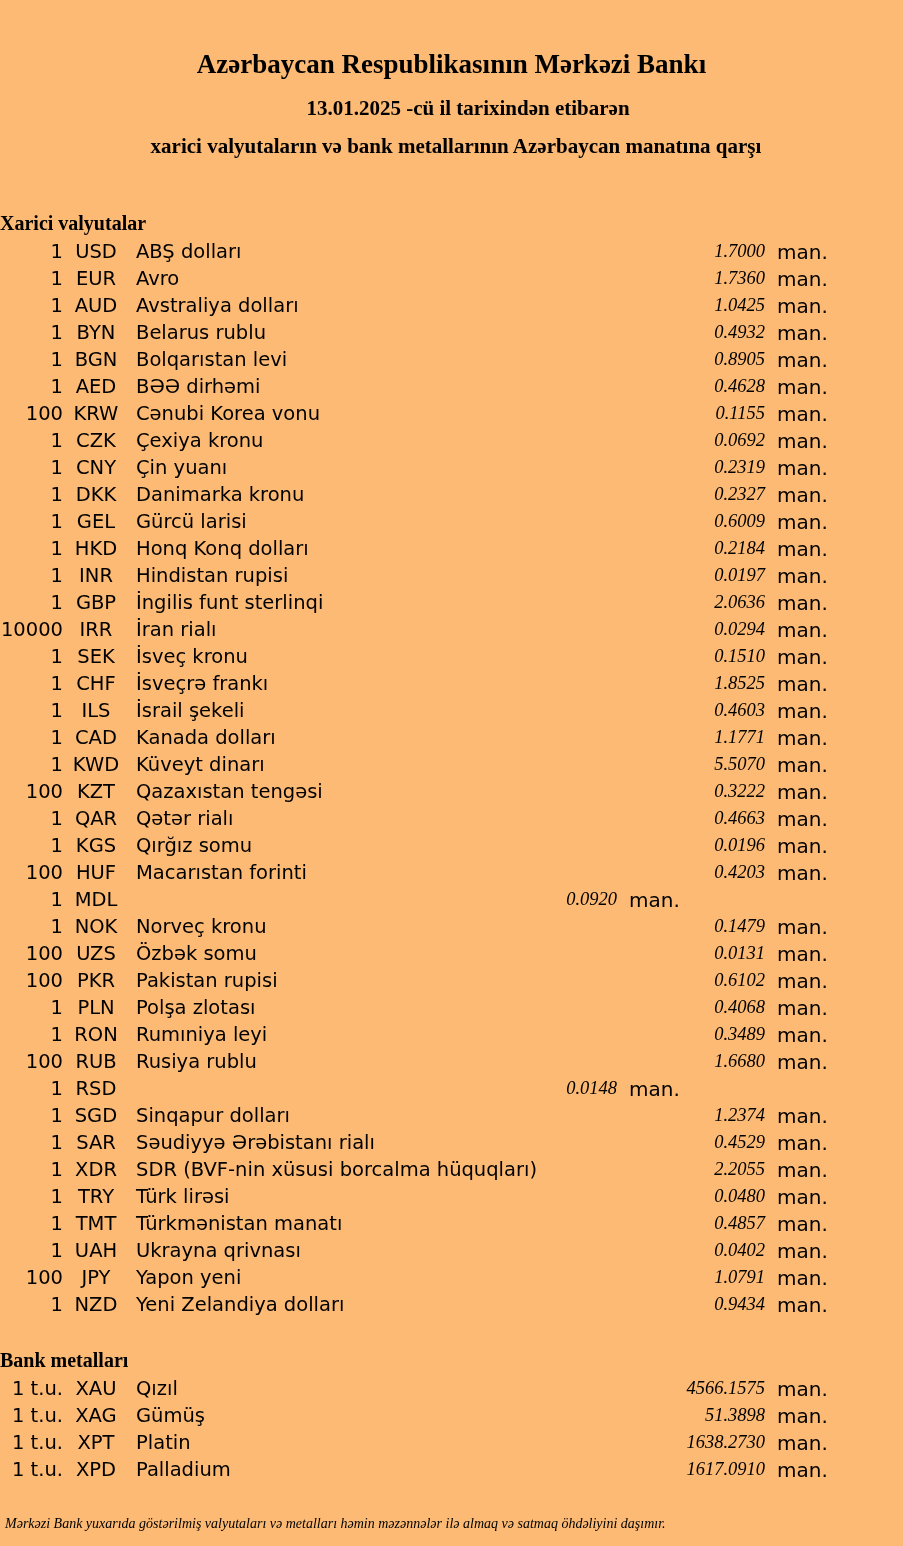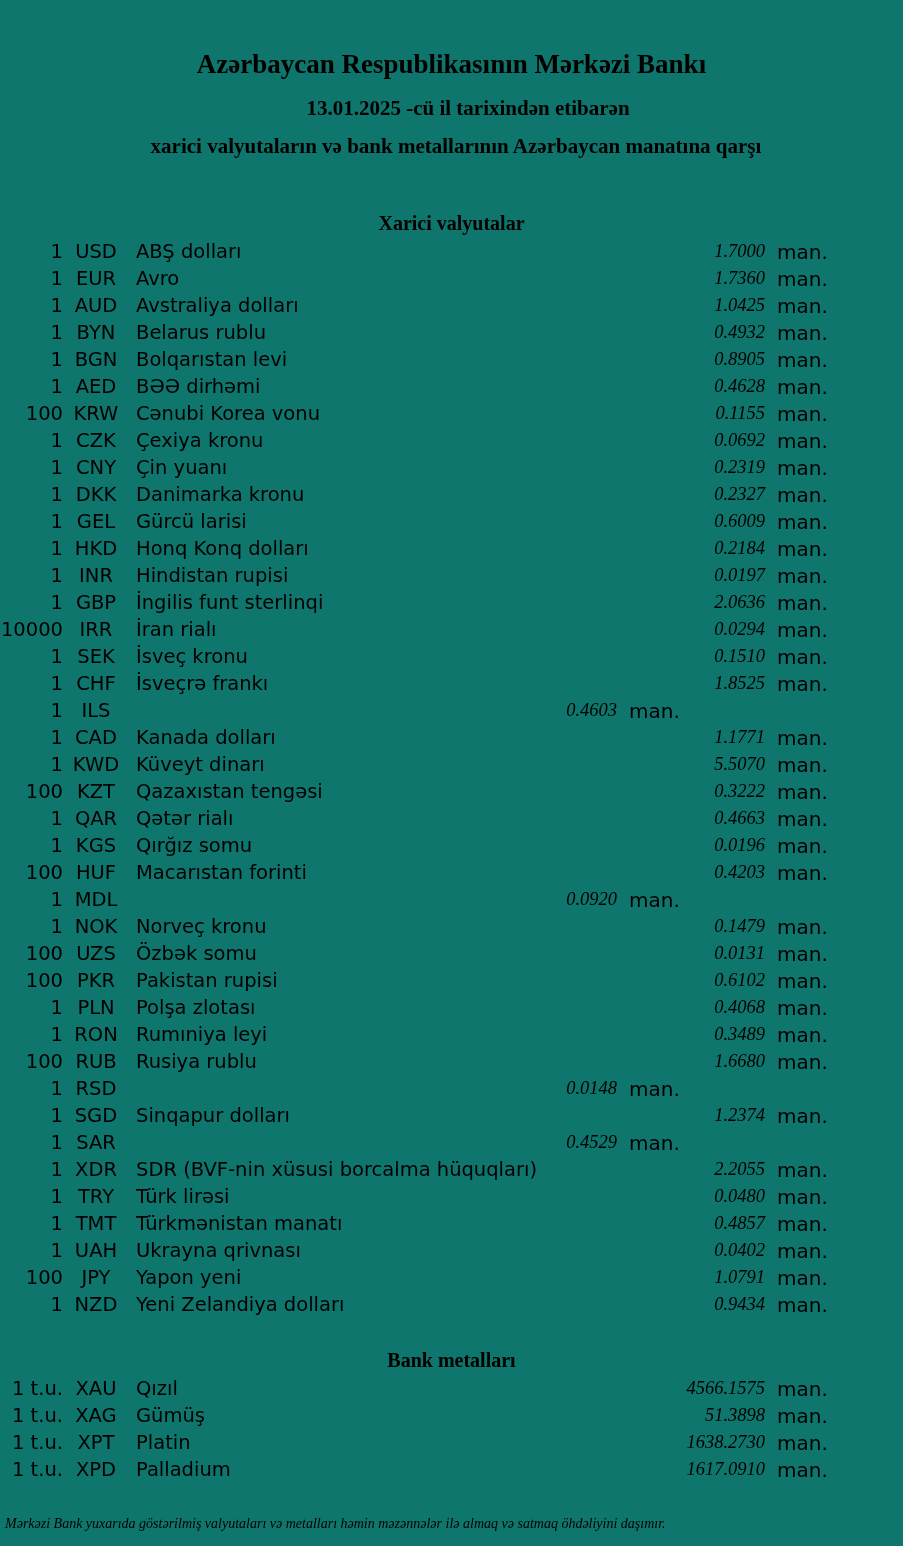"Azərbaycan Respublikasının Mərkəzi Bankı" .page { background: #0f766e -> #fdba74 }
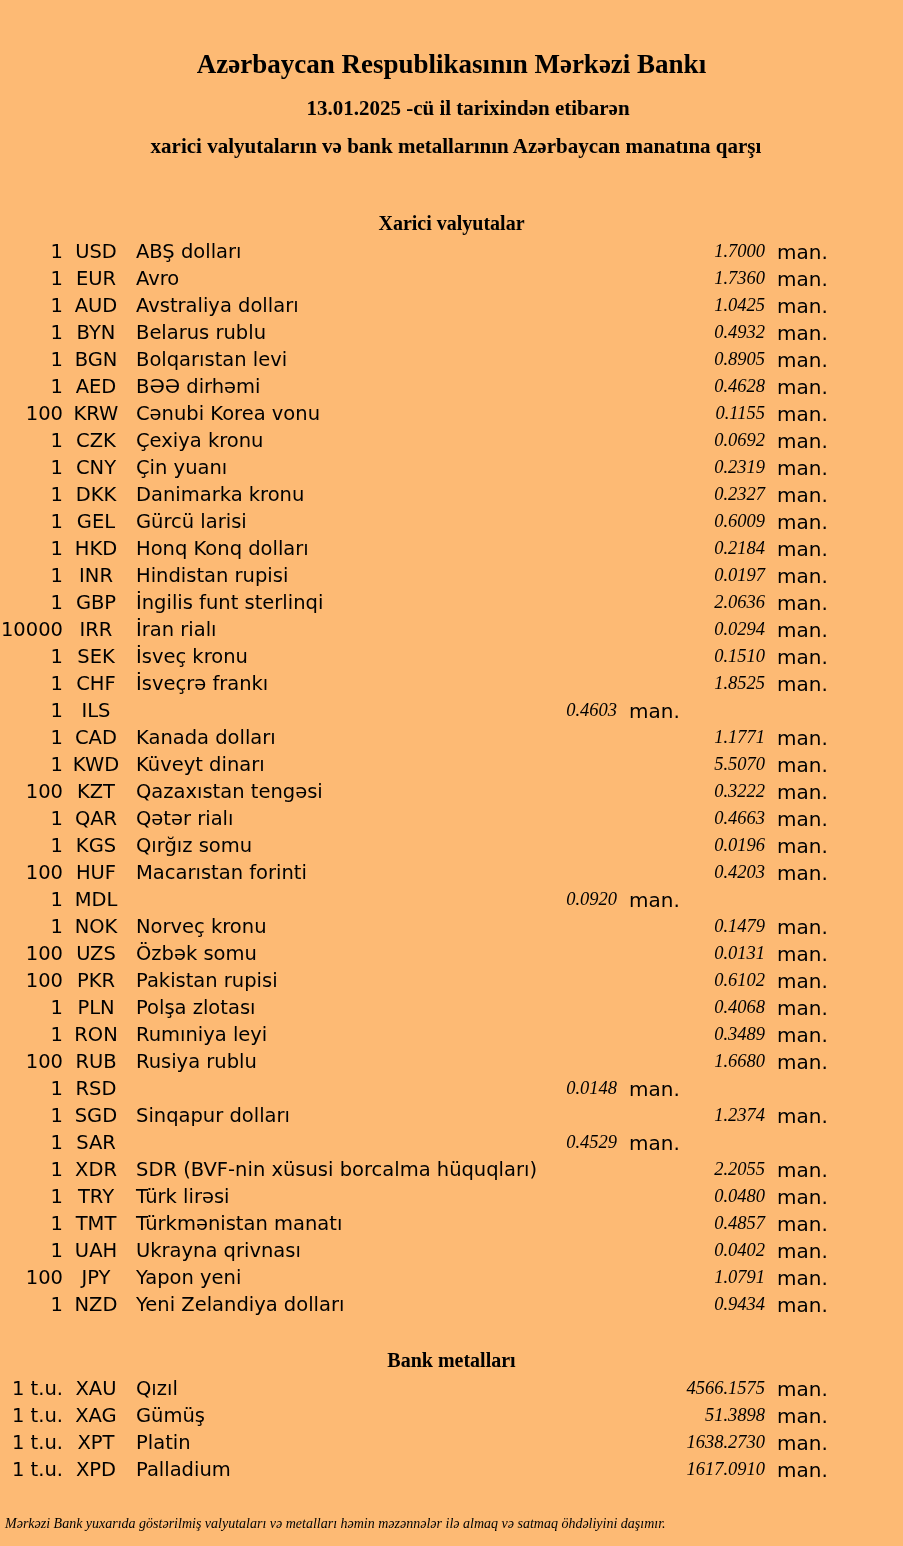"Xarici valyutalar" .section-heading { text-align: center -> none }
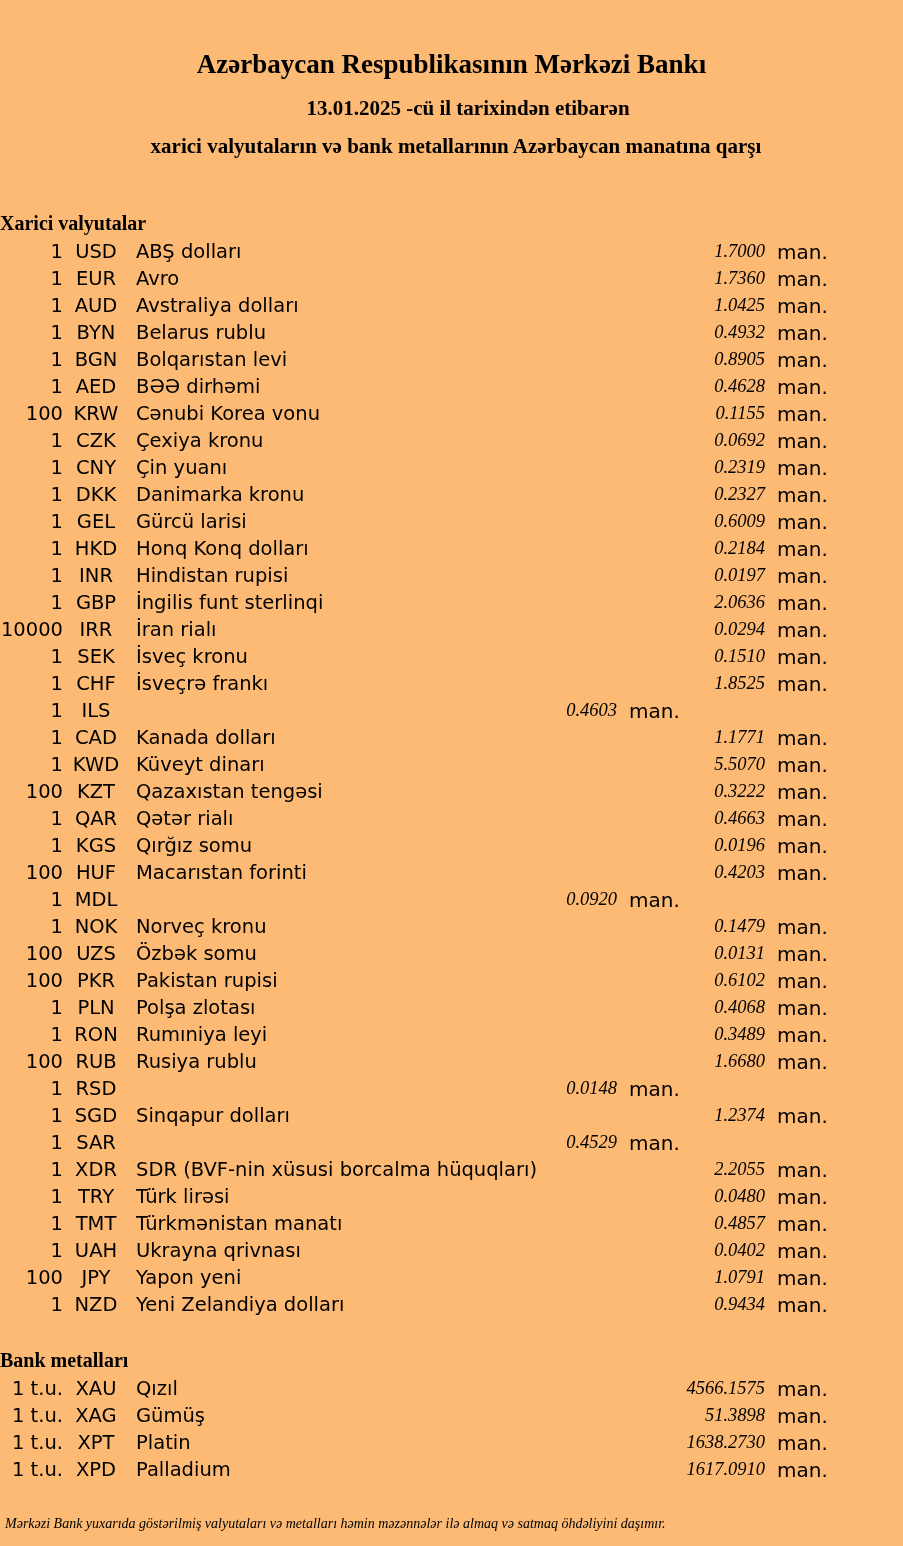"İsrail şekeli" span.cell-name { html: none -> <span>İsrail şekeli</span> }
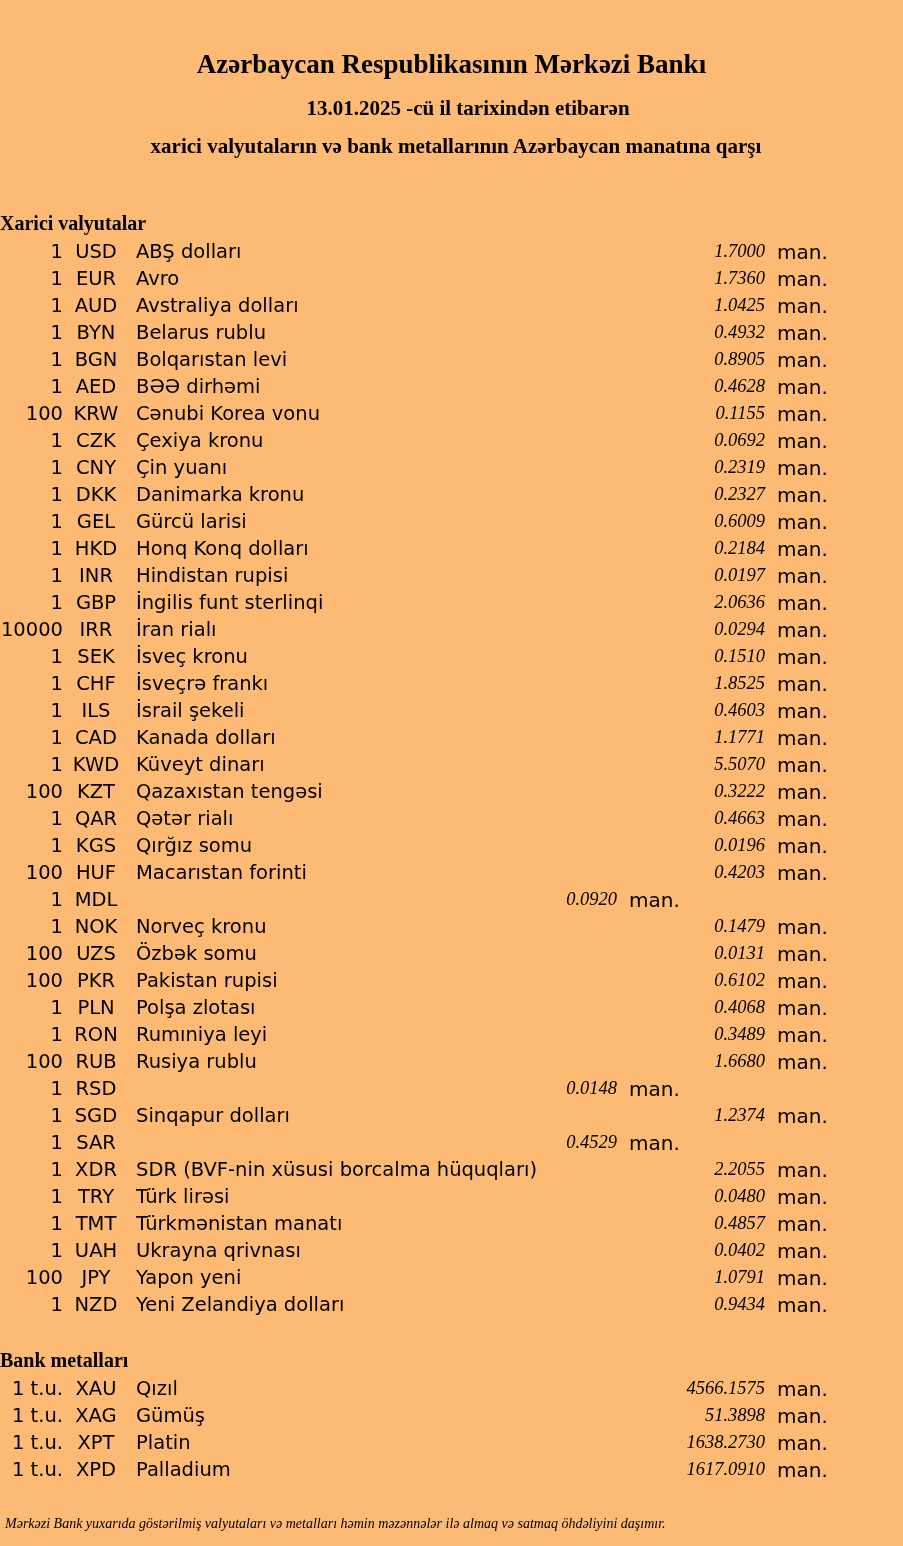"Səudiyyə Ərəbistanı rialı" span.cell-name { html: none -> <span>Səudiyyə Ərəbistanı rialı</span> }
